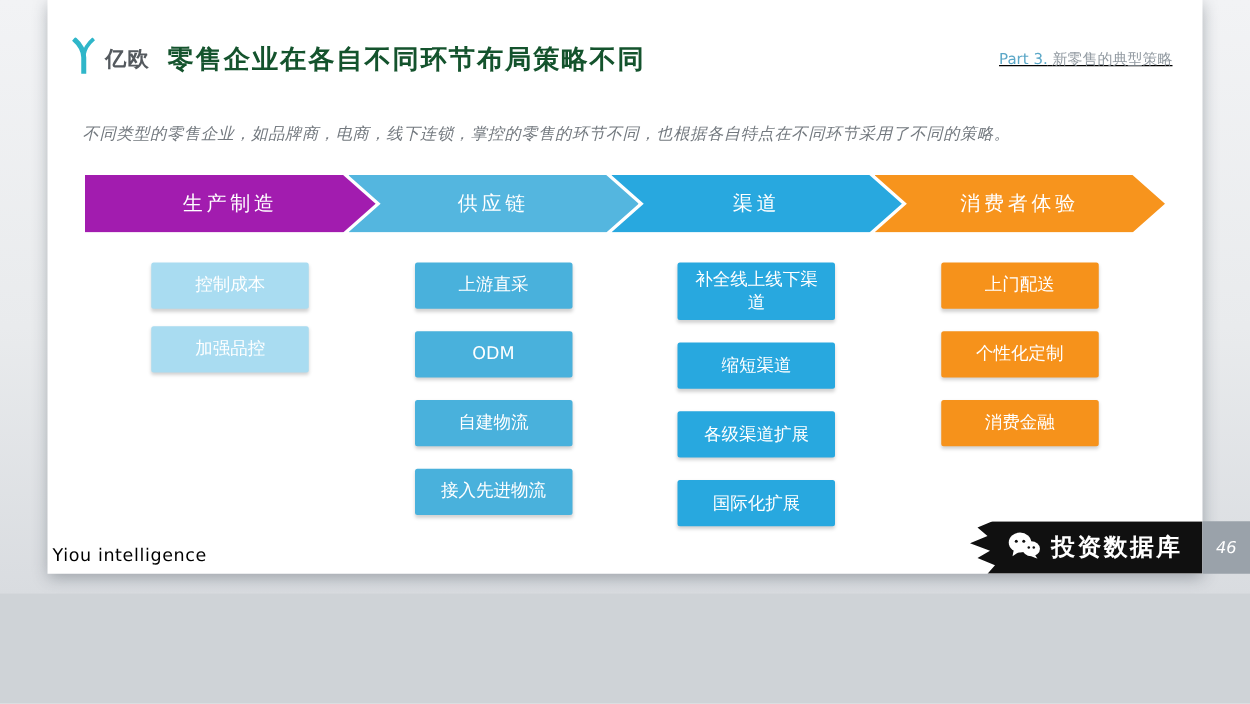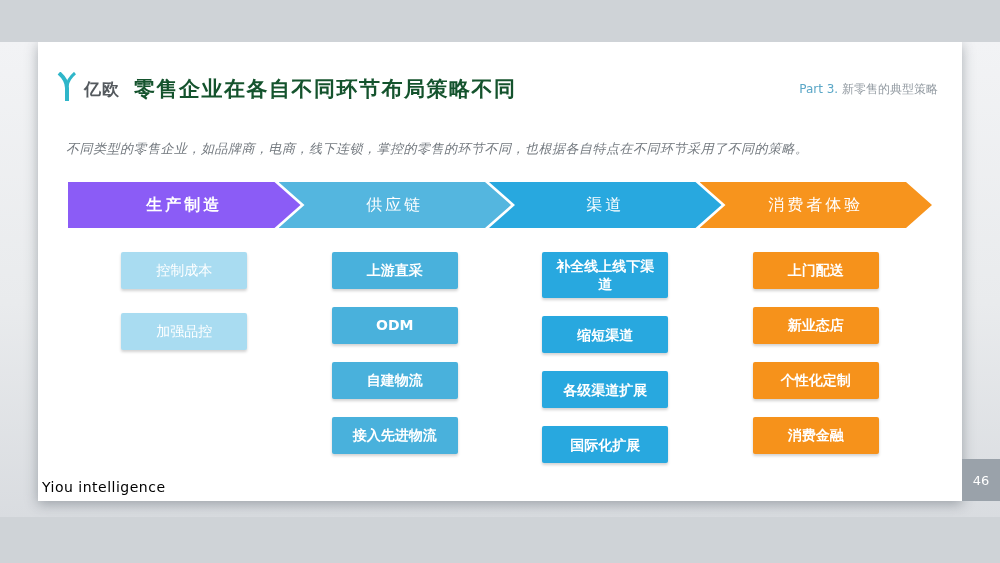"亿欧" .page { margin-top: 42px -> none }
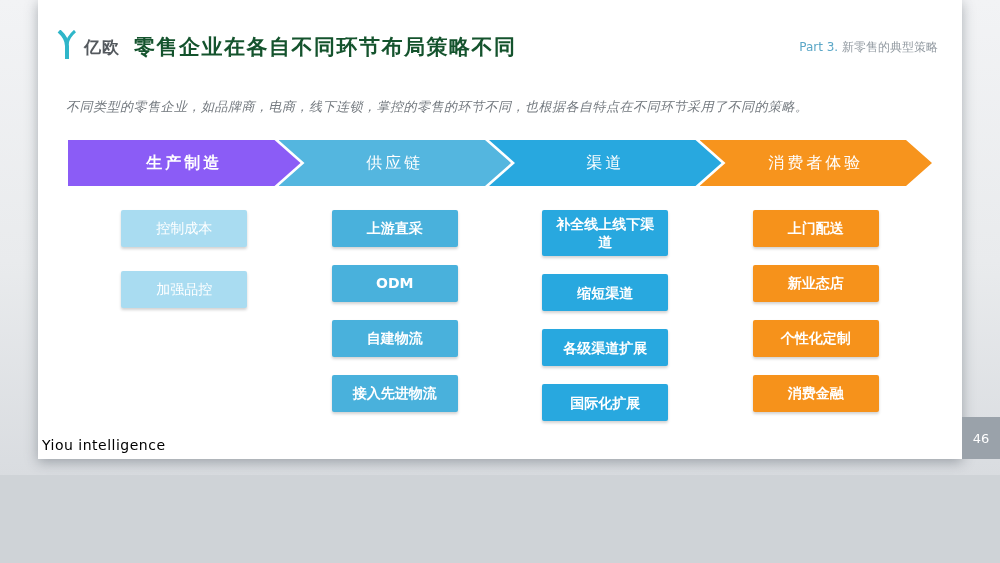"Part 3. 新零售的典型策略" .part-info { text-decoration: none -> underline }
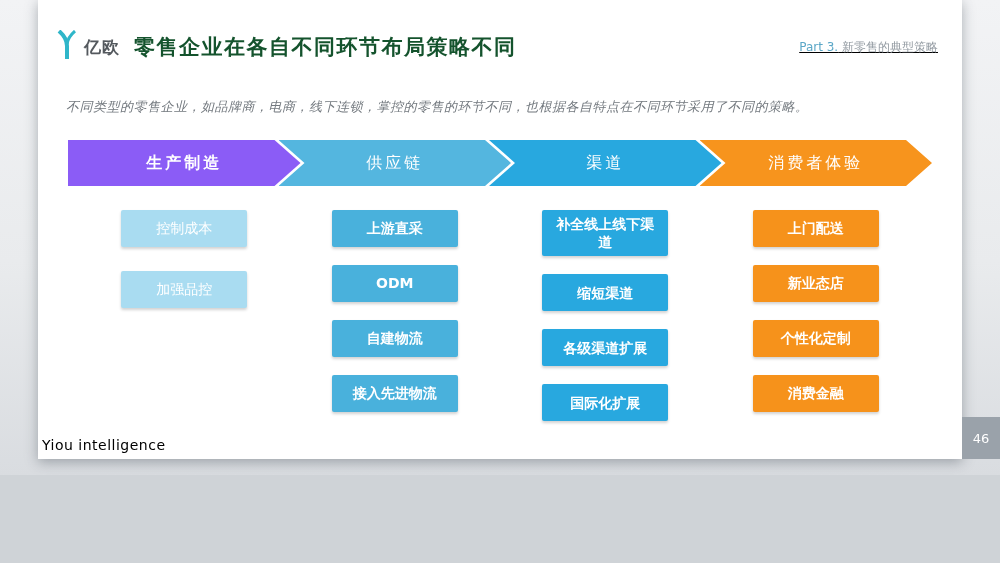"生产制造" .a1 { background: #8b5cf6 -> #a21caf; font-weight: bold -> none }
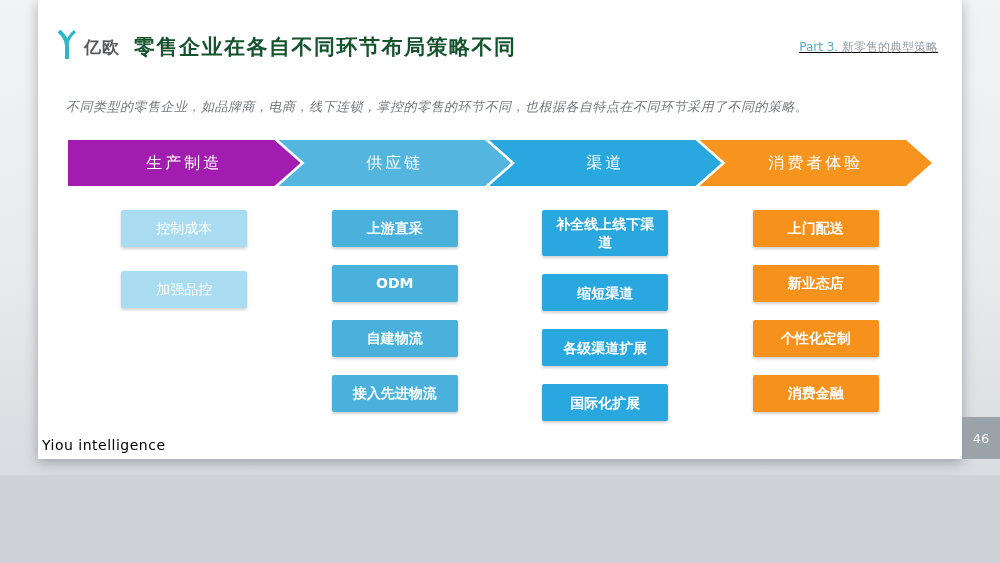"控制成本" .c1 { gap: 24px -> 14px }
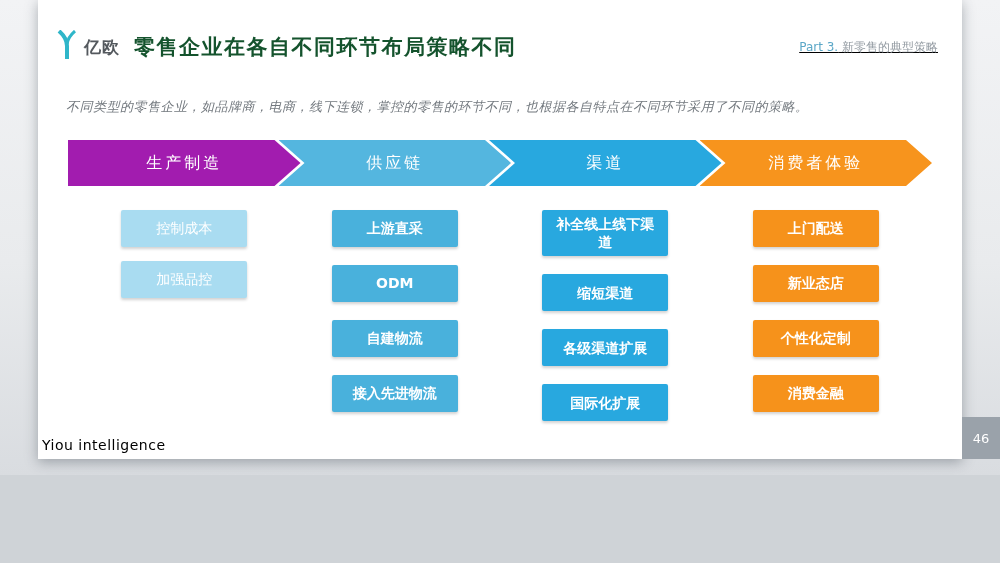"上游直采" .col + .col { font-weight: bold -> none }
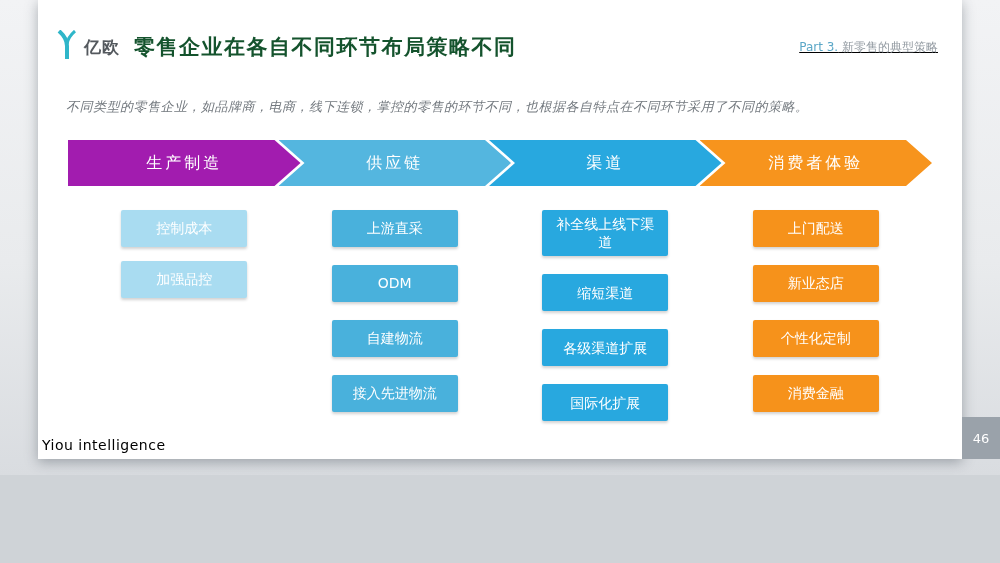"新业态店" div.box { html: <div>新业态店</div> -> none }
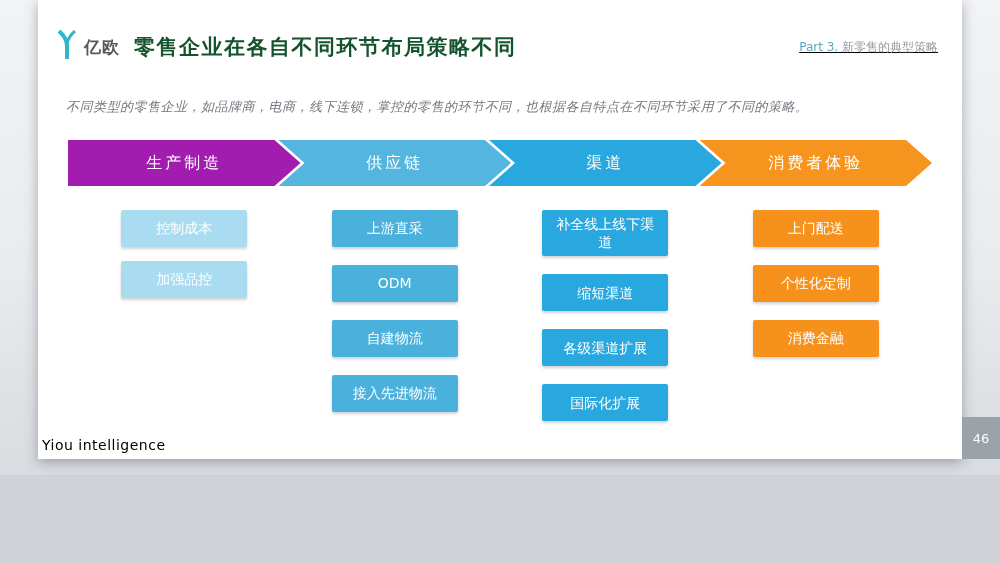"投资数据库" div.banner { html: none -> <div> <span> <svg> <ellipse></ellipse> <polygon></polygon> <ellipse></ellipse> <polygon></polygon> <circle></circle> <circle></circle> <circle></circle> <circle></circle> </svg> </span> <span>投资数据库</span> </div> }
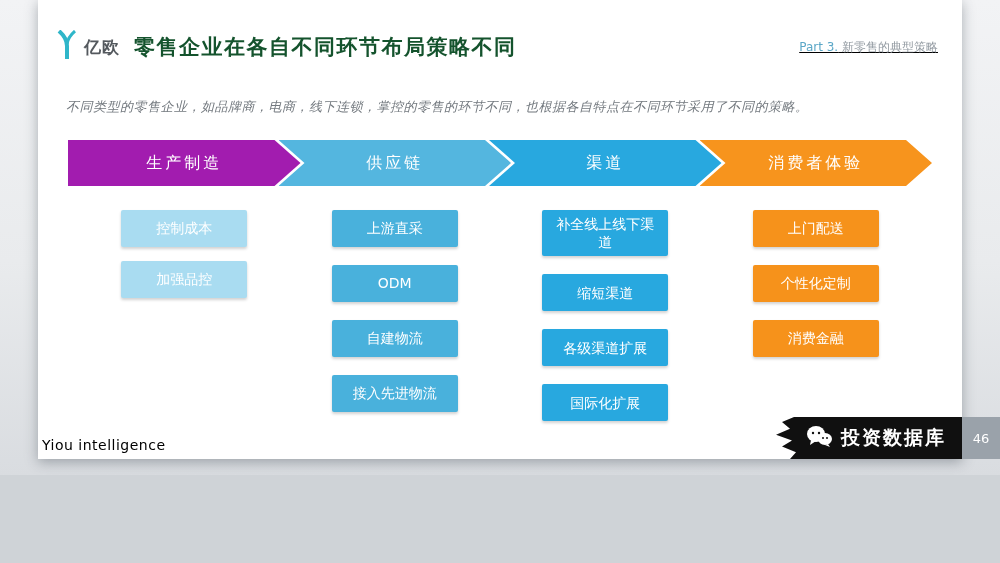"46" .num-cell { font-style: none -> italic }
